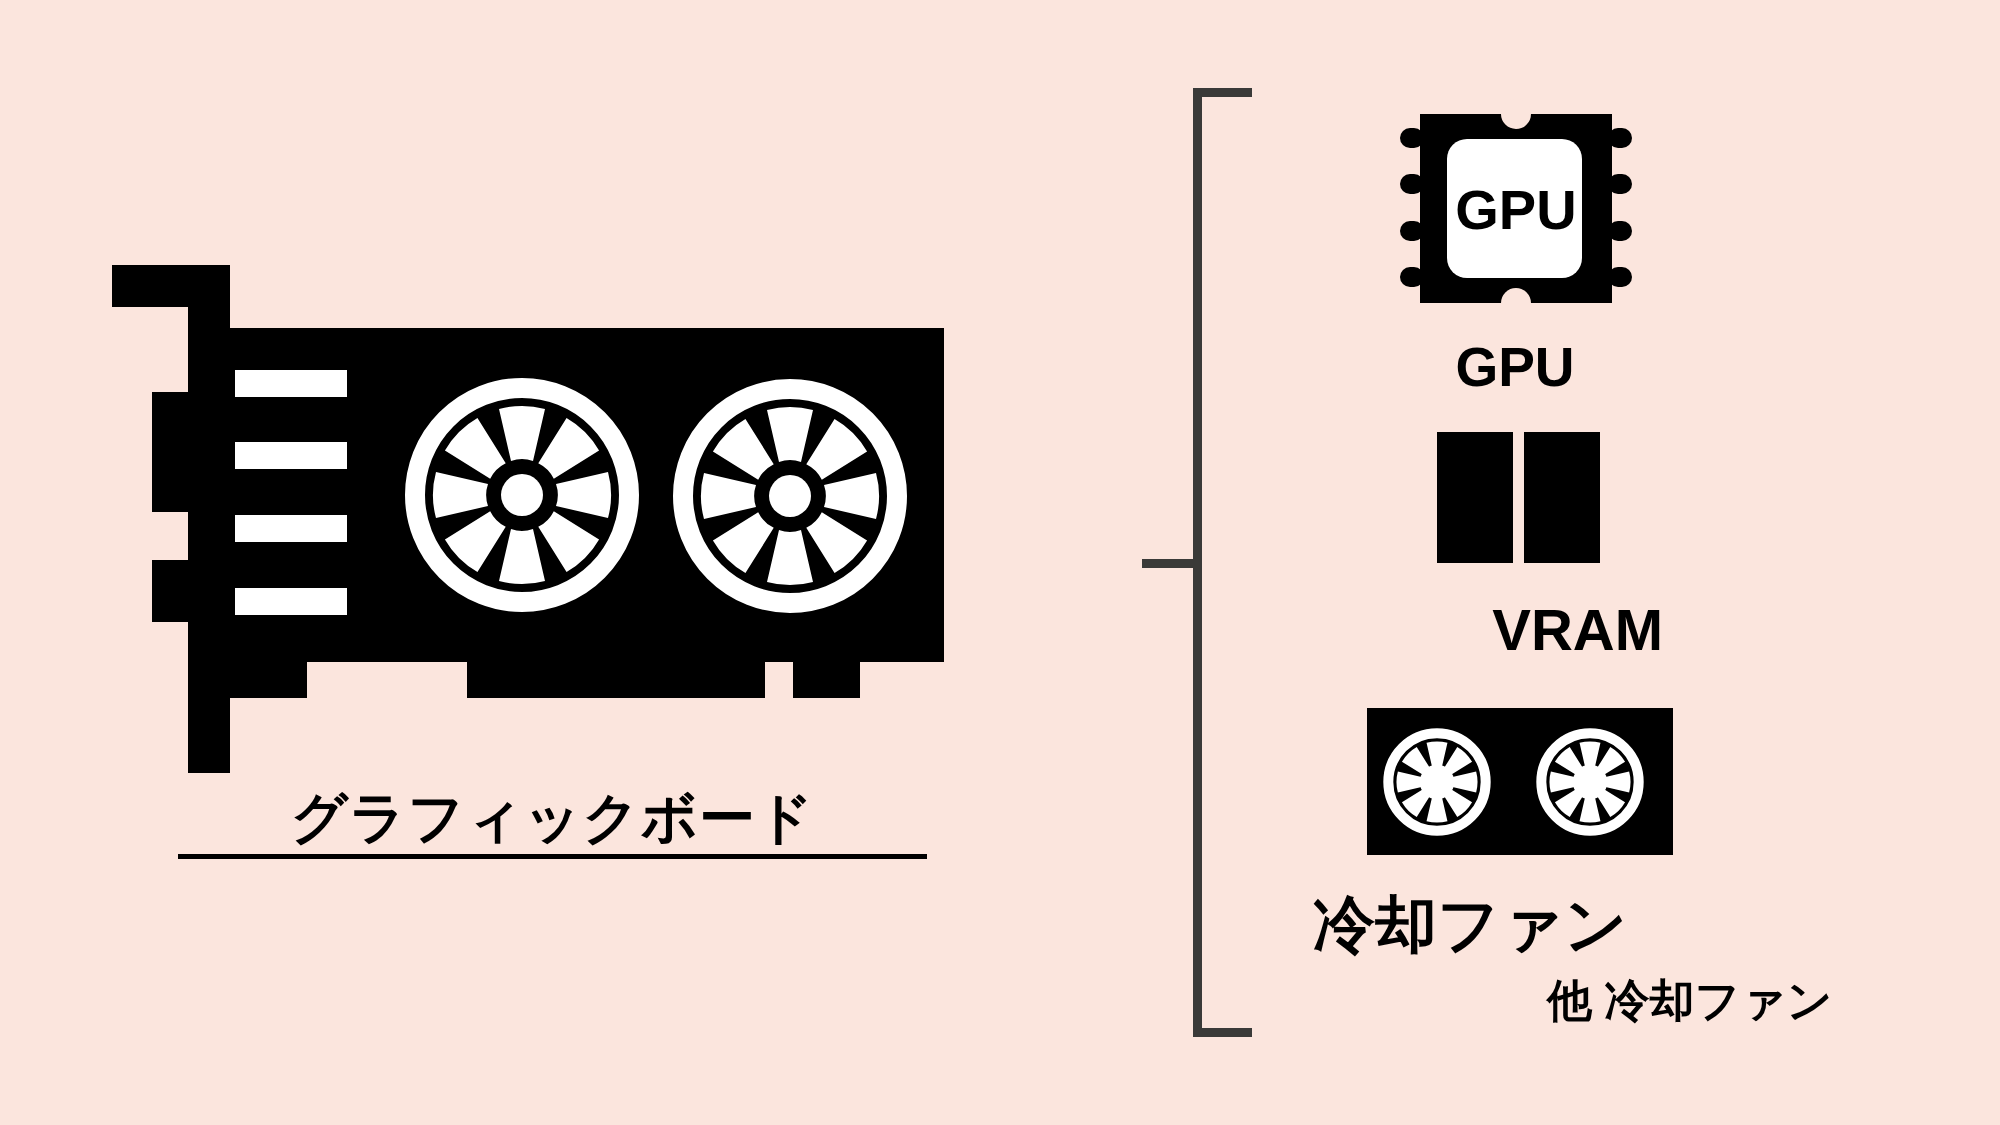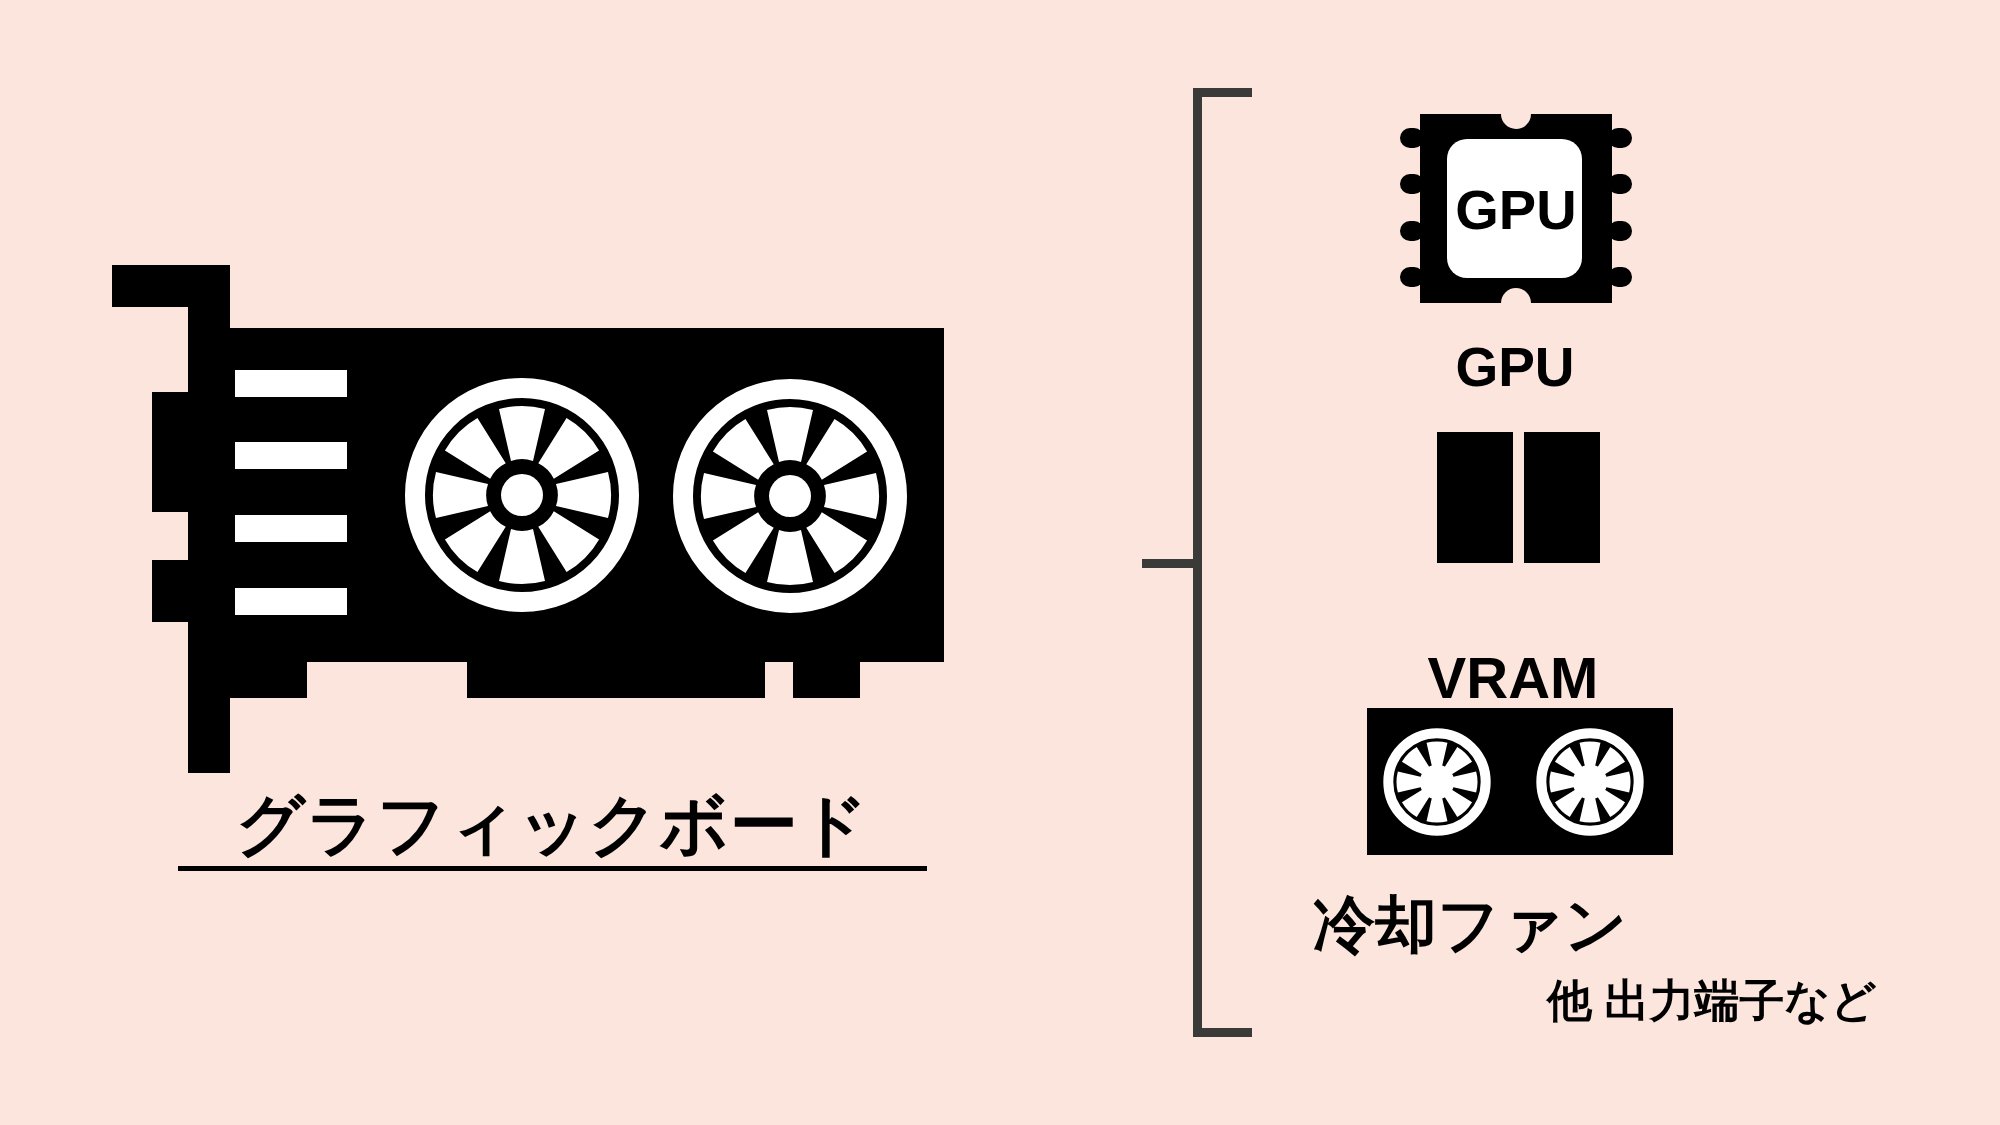"VRAM" .vram-label { margin-top: 48px -> none; text-align: center -> right }
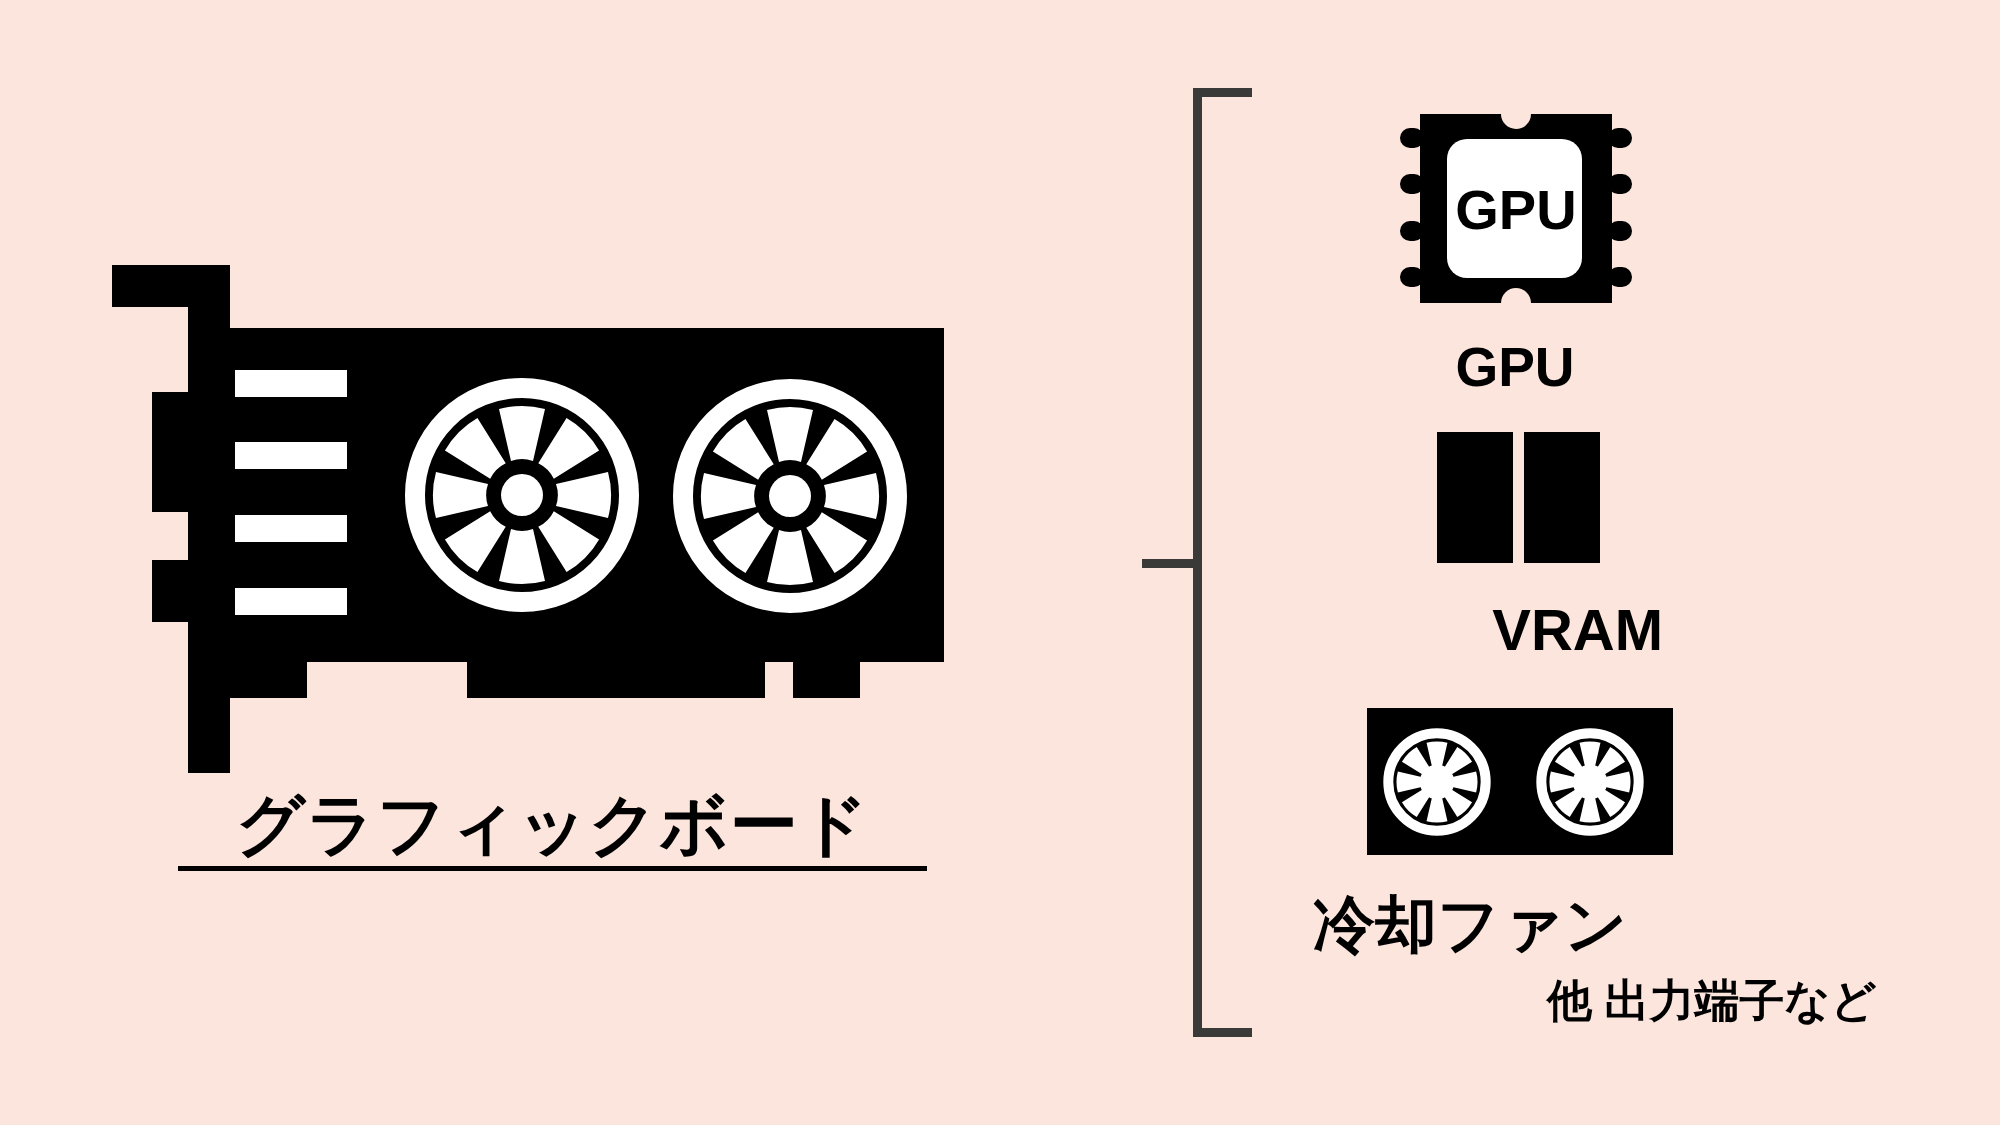"グラフィックボード" .title { font-size: 68px -> 56px }
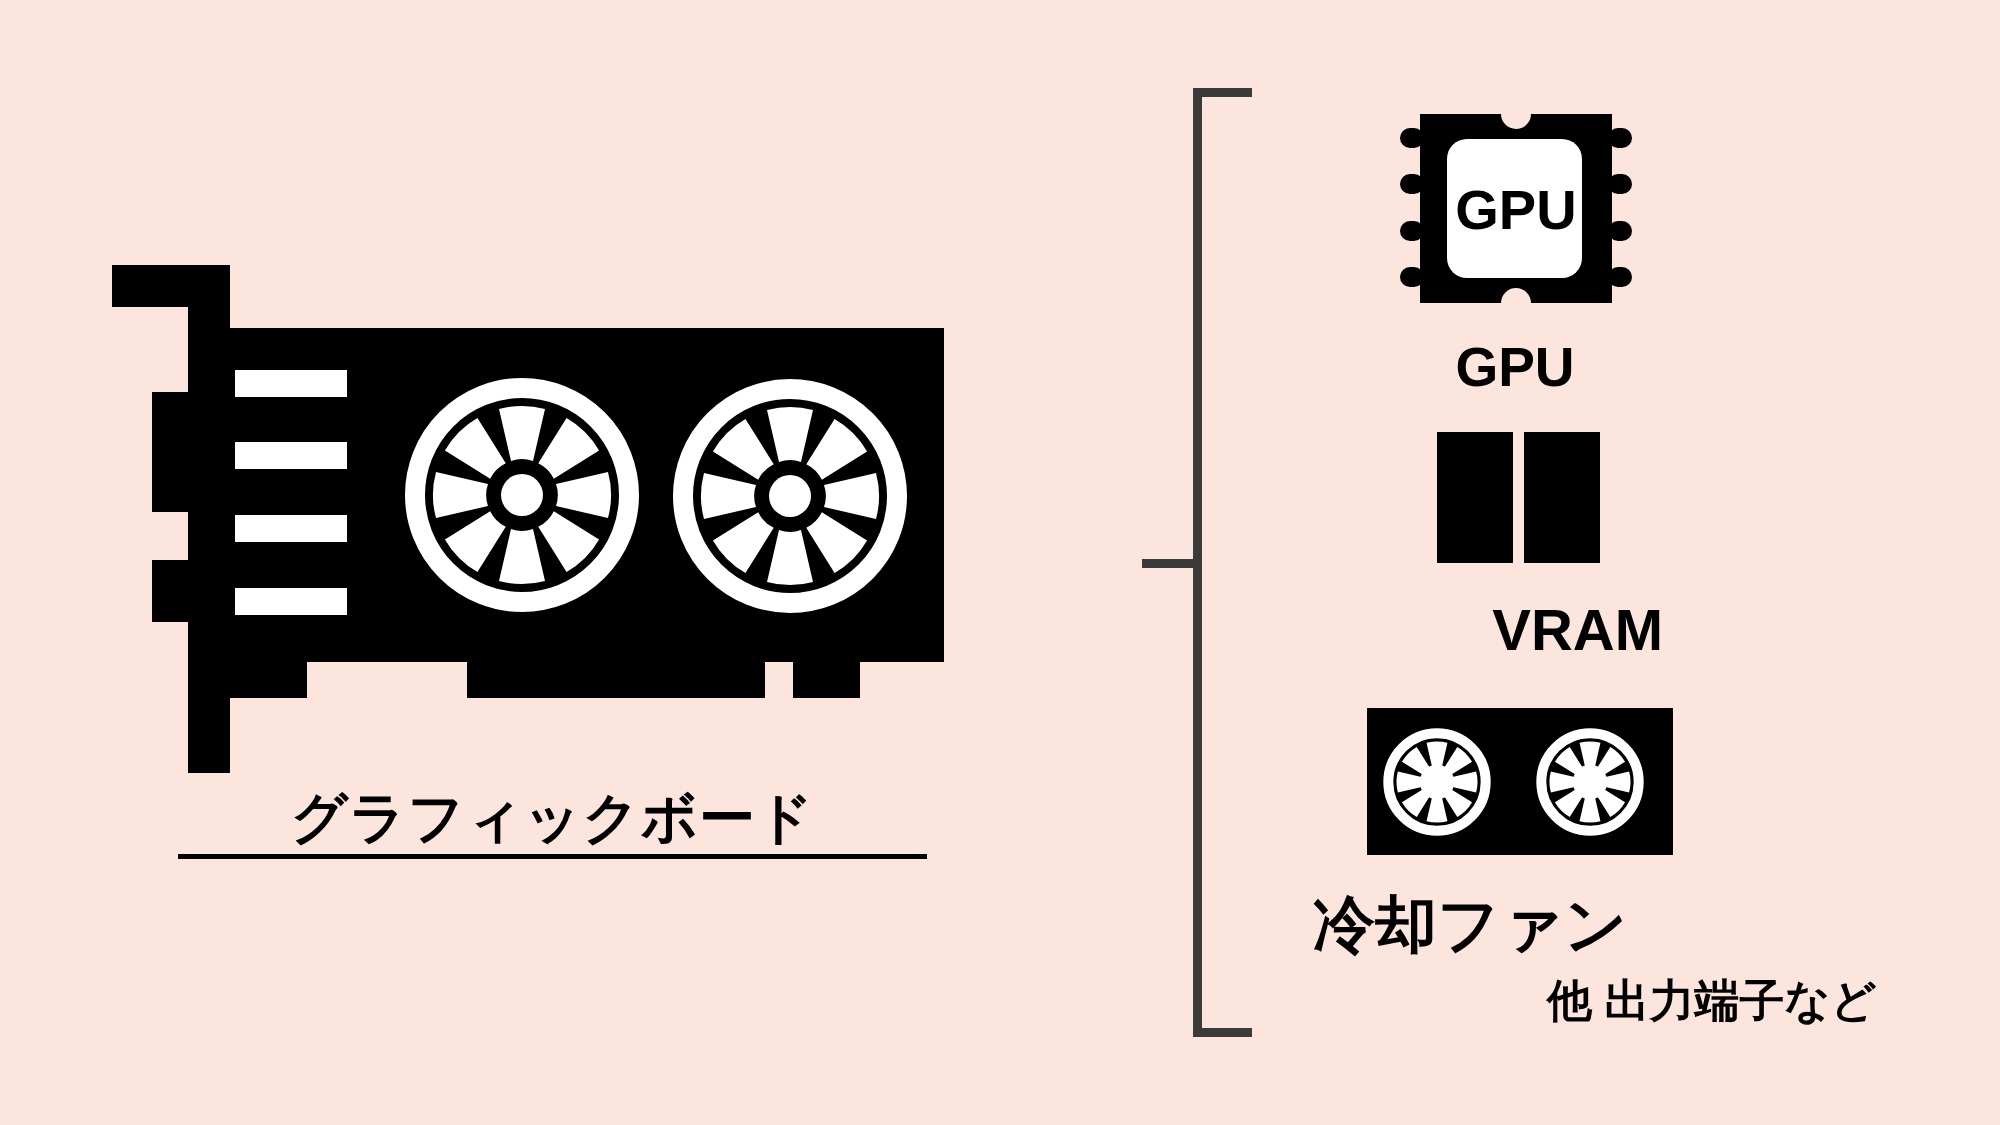"他 出力端子など" div.lbl { text: 出力端子など -> 冷却ファン }
